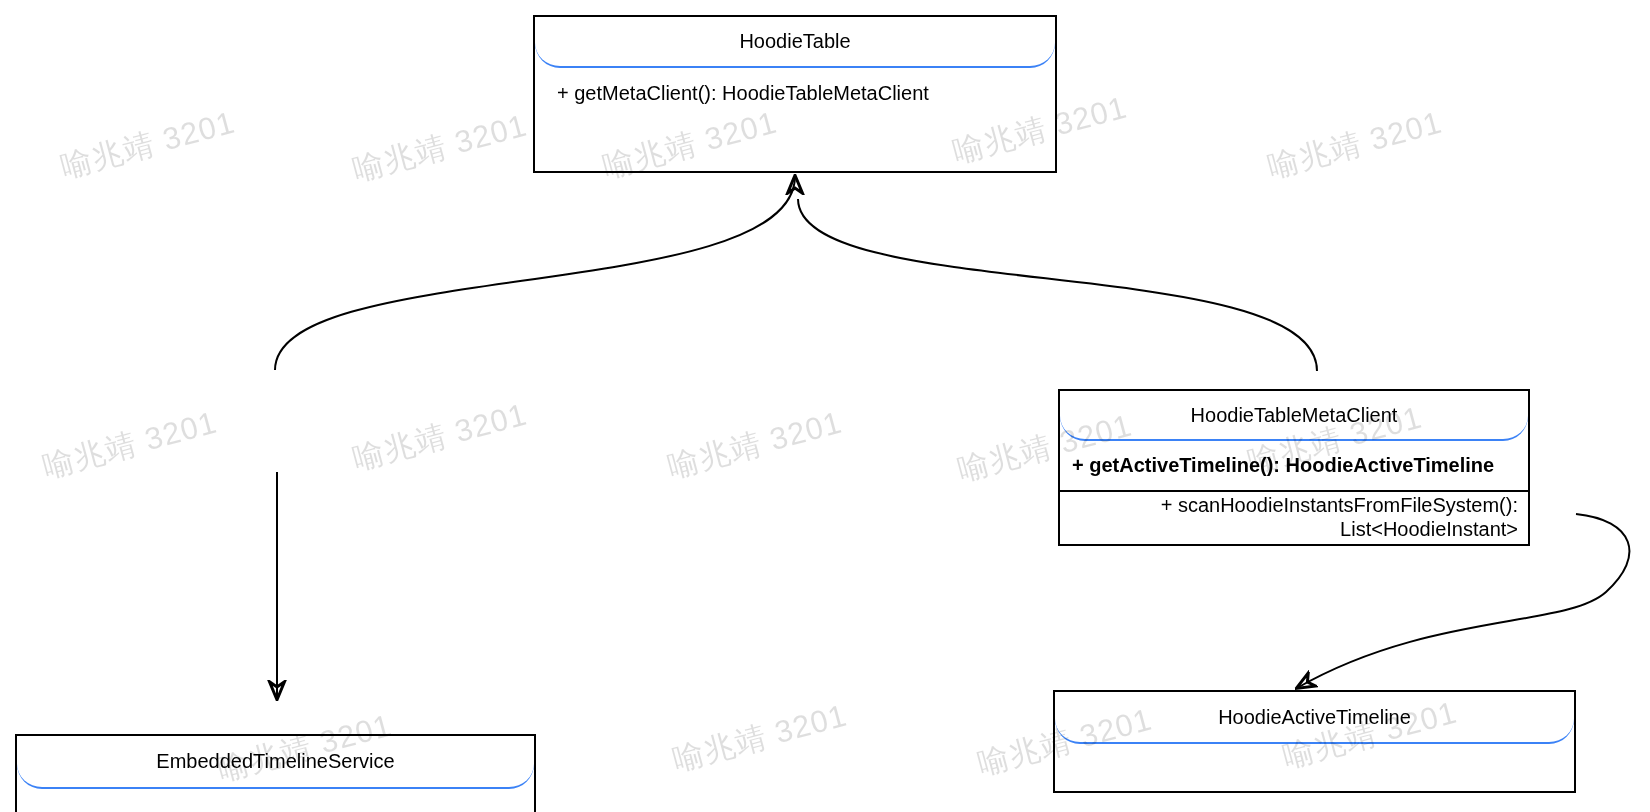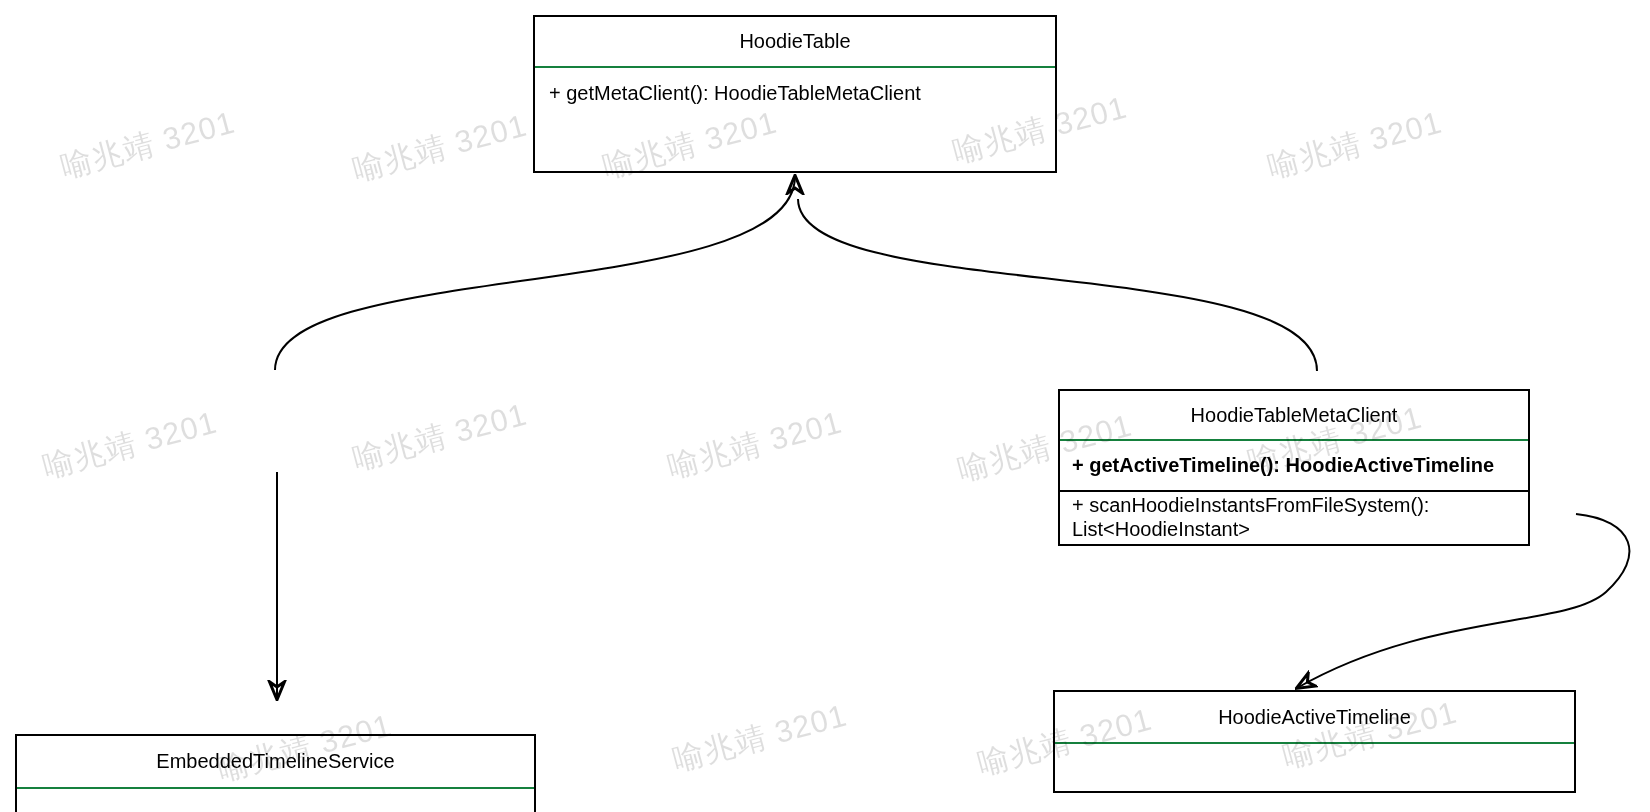"HoodieTable" .classbox .title { border-bottom: 2px solid #15803d -> 2px solid #3b82f6; border-radius: none -> 25px }
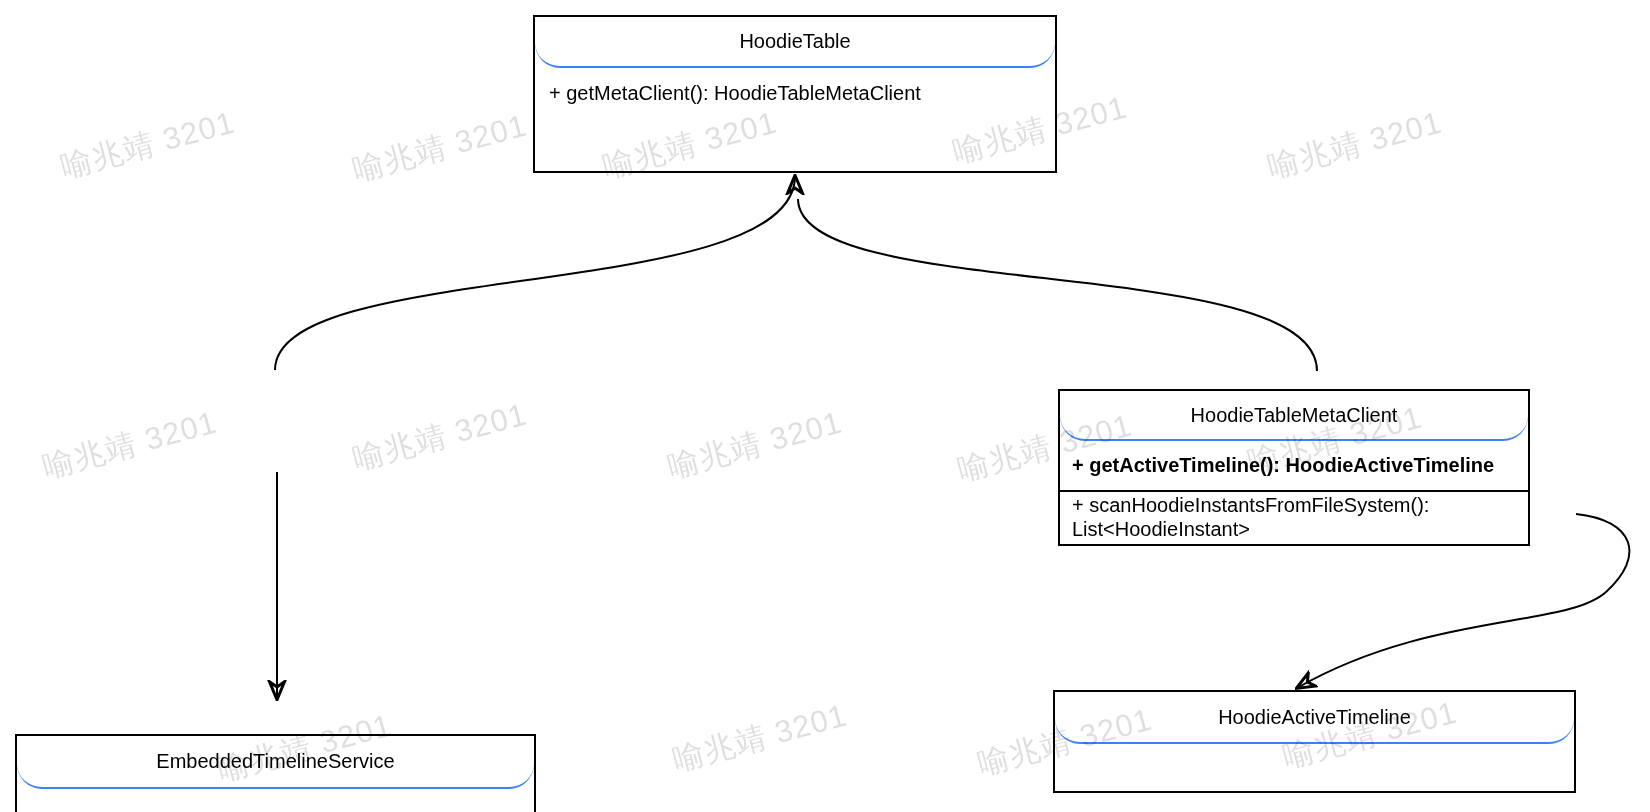"+ getMetaClient(): HoodieTableMetaClient" .compartment { padding-left: none -> 8px }
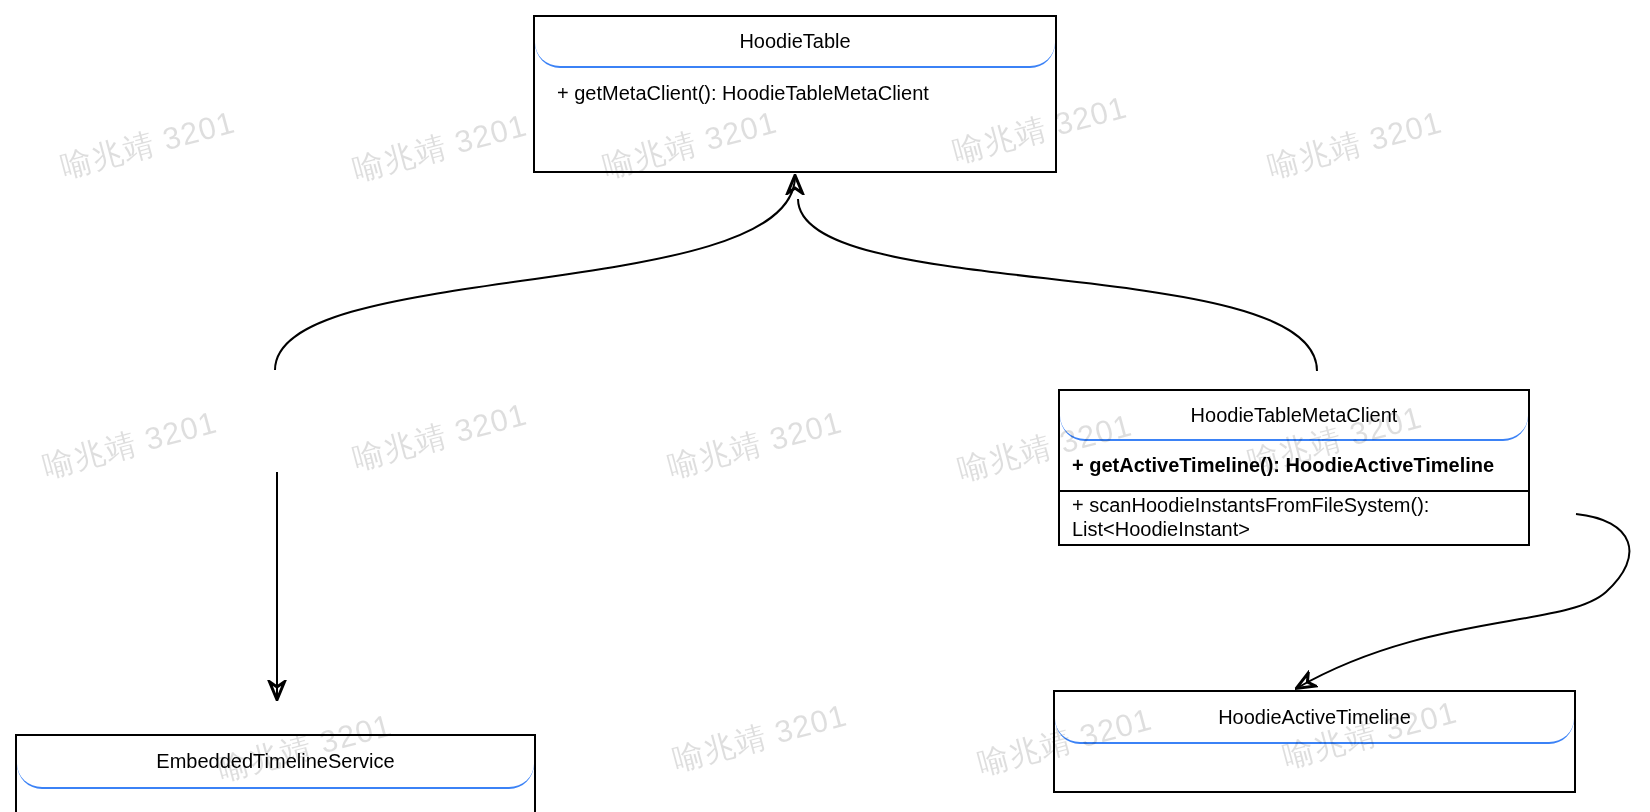"+ scanHoodieInstantsFromFileSystem():" div.compartment { text-align: none -> right }
